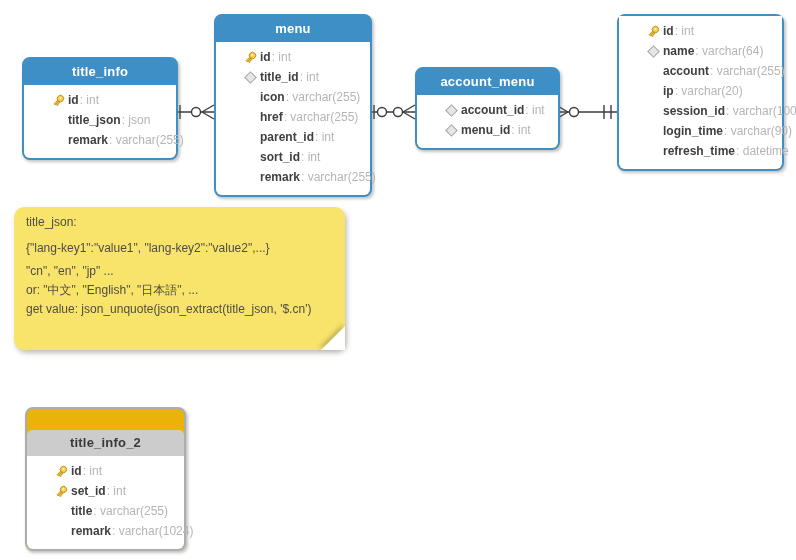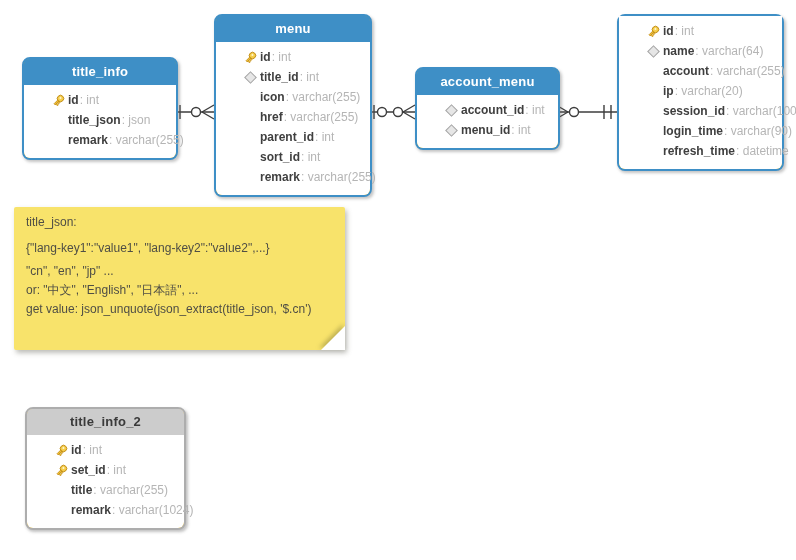"title_json:" .note { border-radius: 2px -> 10px }
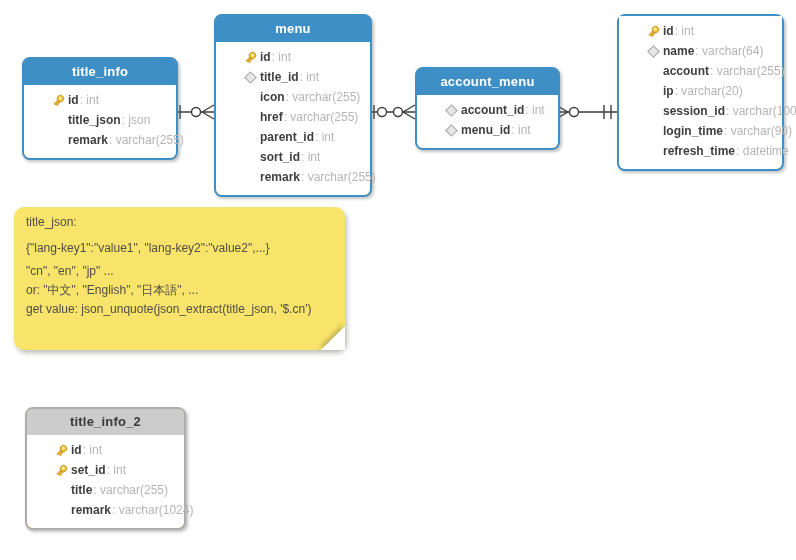"title_info_2" .etable.gray .thead { margin-top: none -> 21px }
